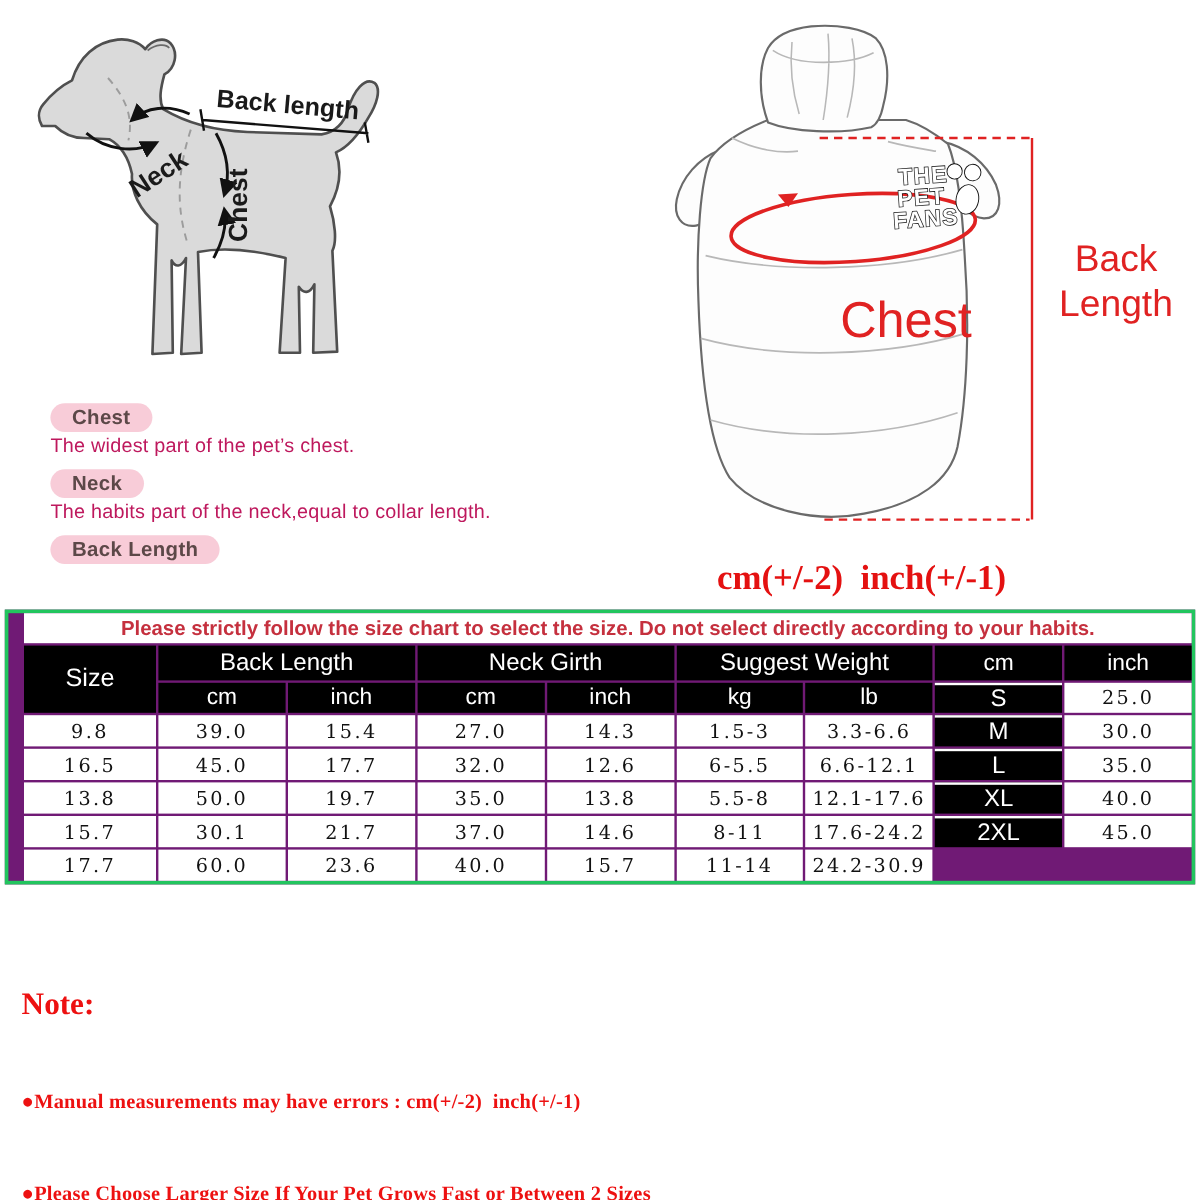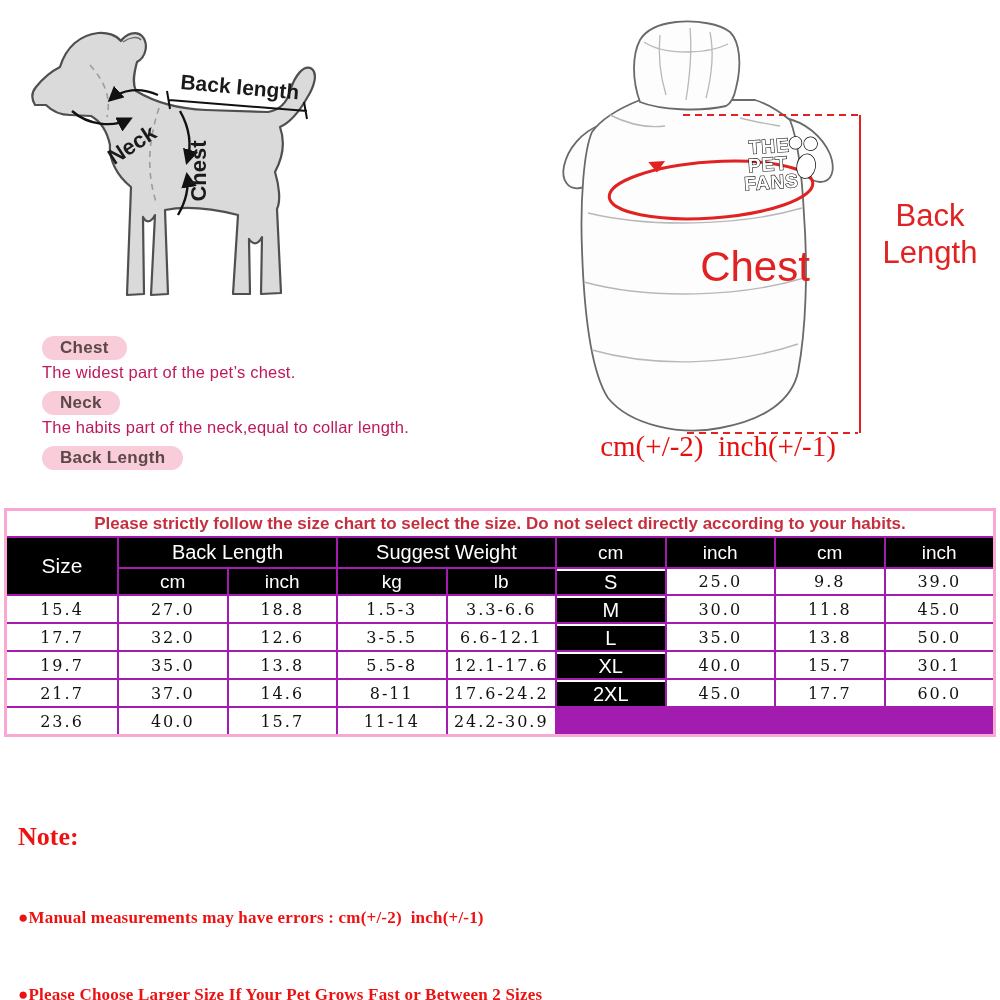"cm(+/-2) inch(+/-1)" .tolerance { font-weight: normal -> bold; top: 430px -> 466px }
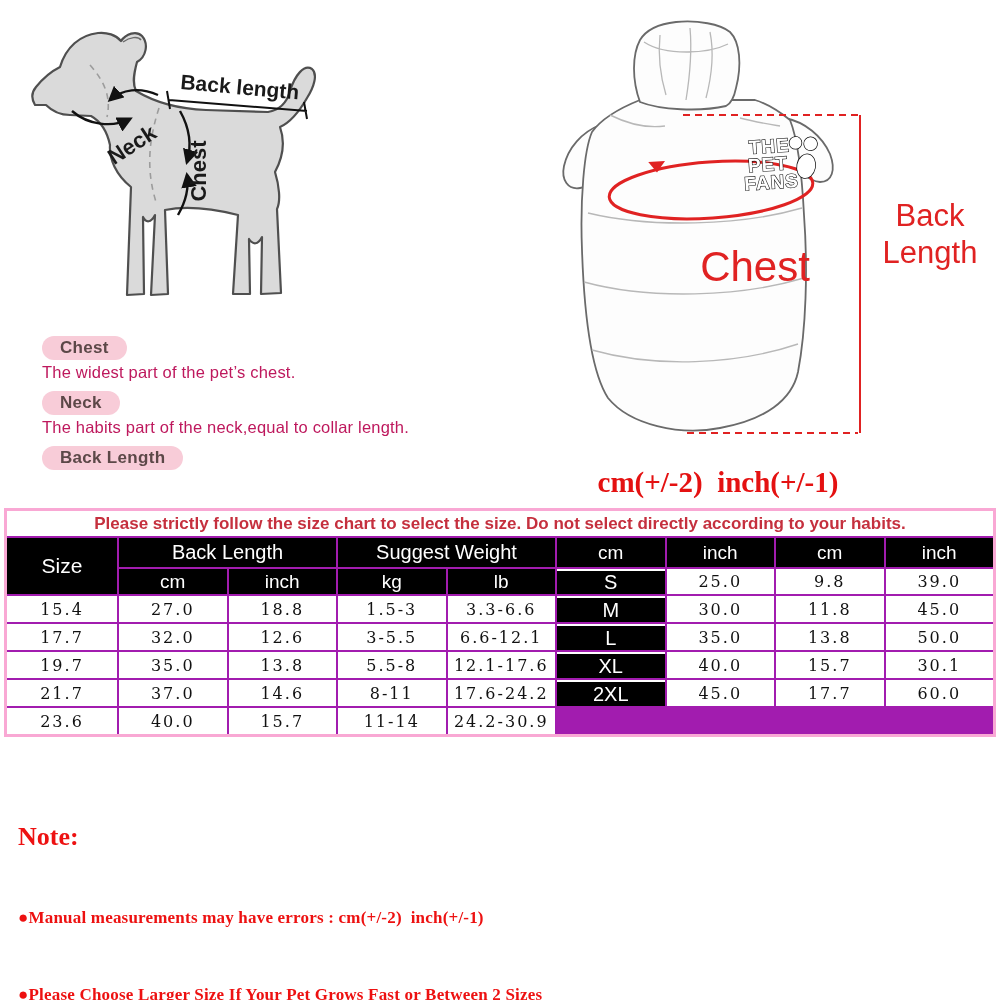"Please strictly follow the size" .size-table { background: #a21caf -> #701a75; border: 3px solid #f9a8d4 -> 3px solid #22c55e; padding-left: none -> 13px }
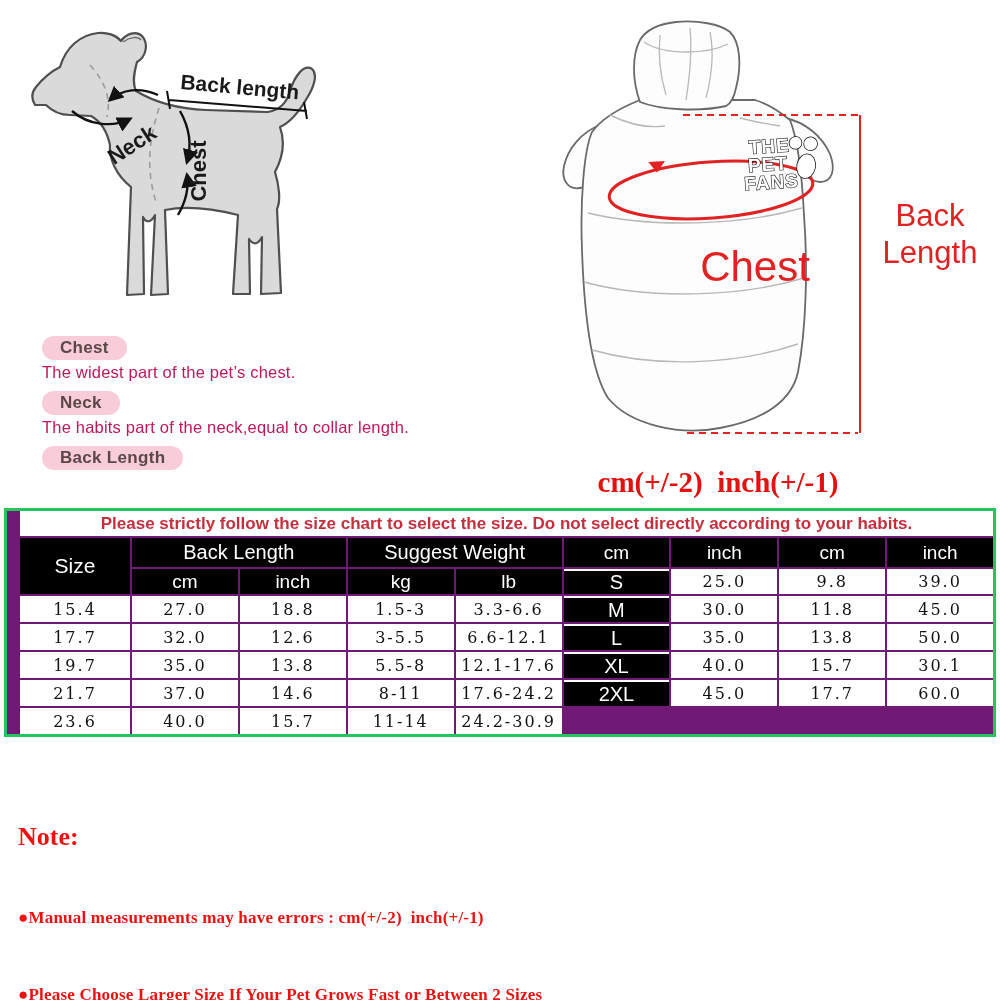"Neck Girth" div.cell { html: none -> <div>Neck Girth</div> }
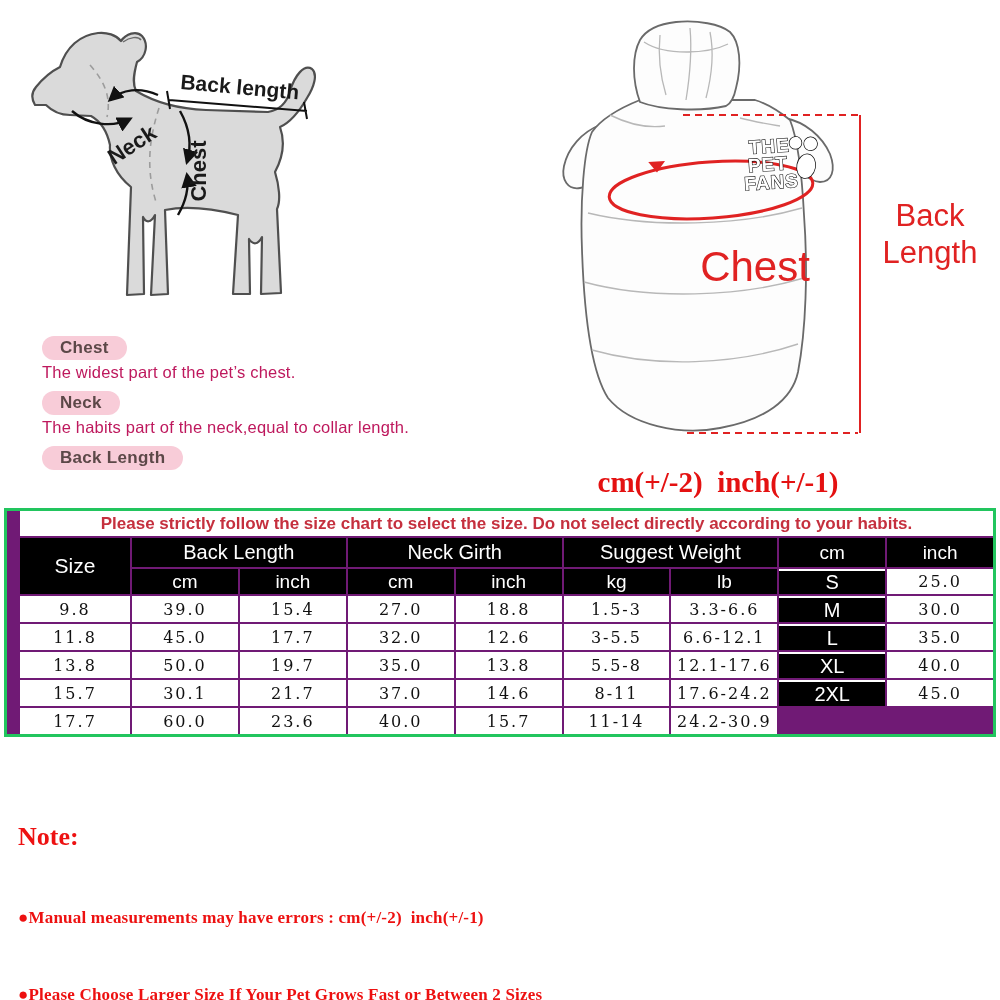"18.8" div.cell { text: 18.8 -> 14.3 }
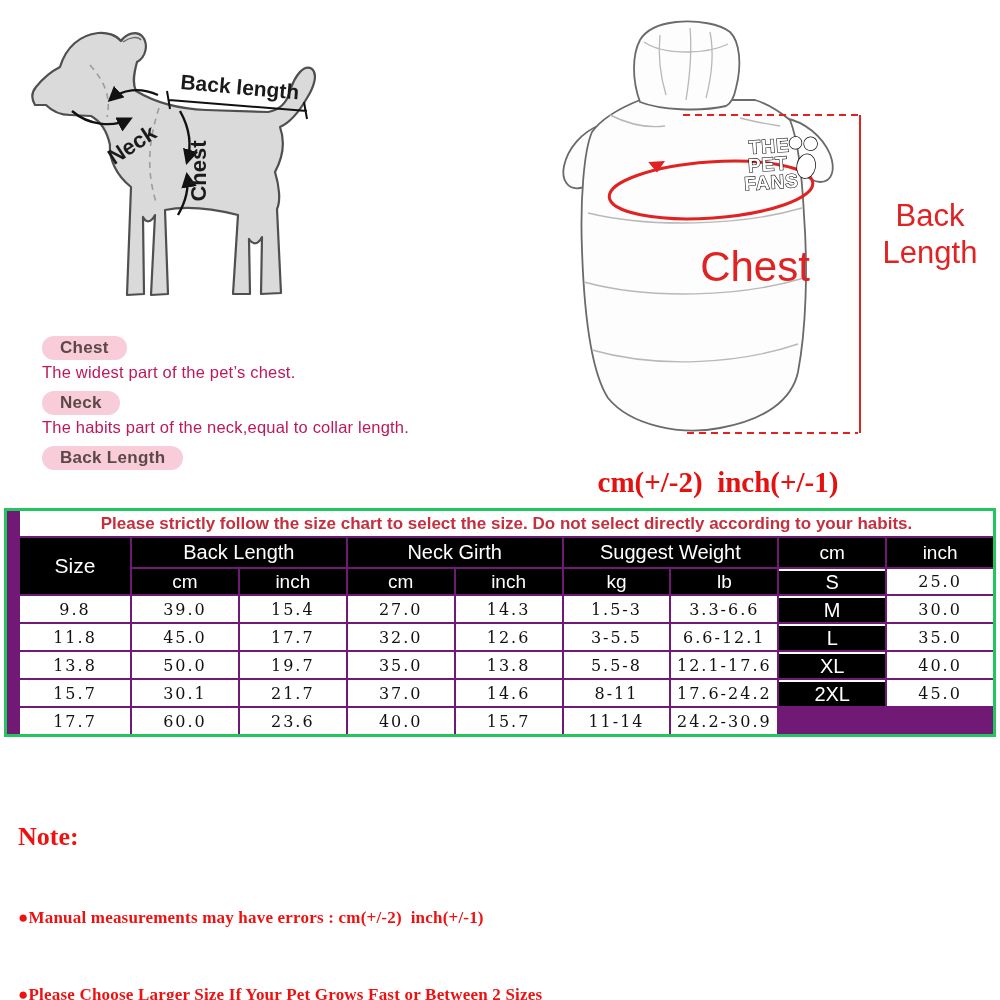"11.8" div.cell { text: 11.8 -> 16.5 }
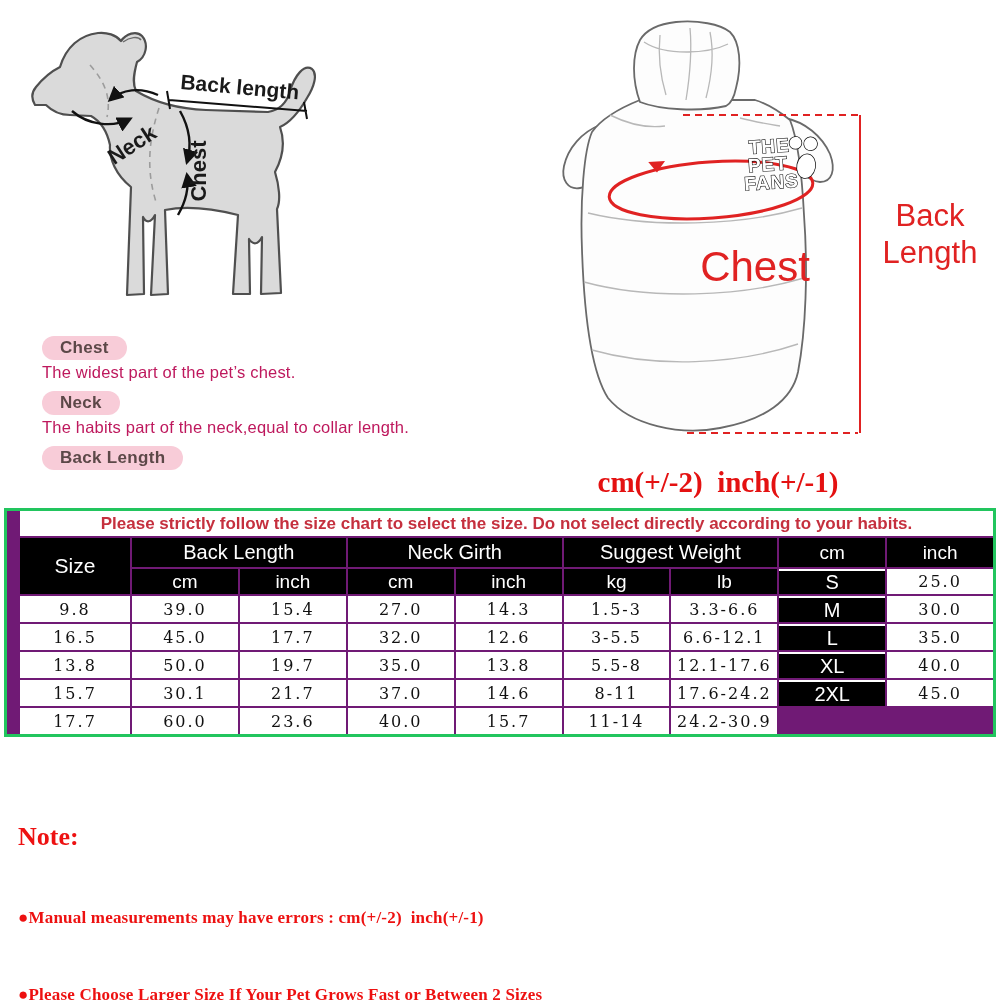"3-5.5" div.cell { text: 3-5.5 -> 6-5.5 }
